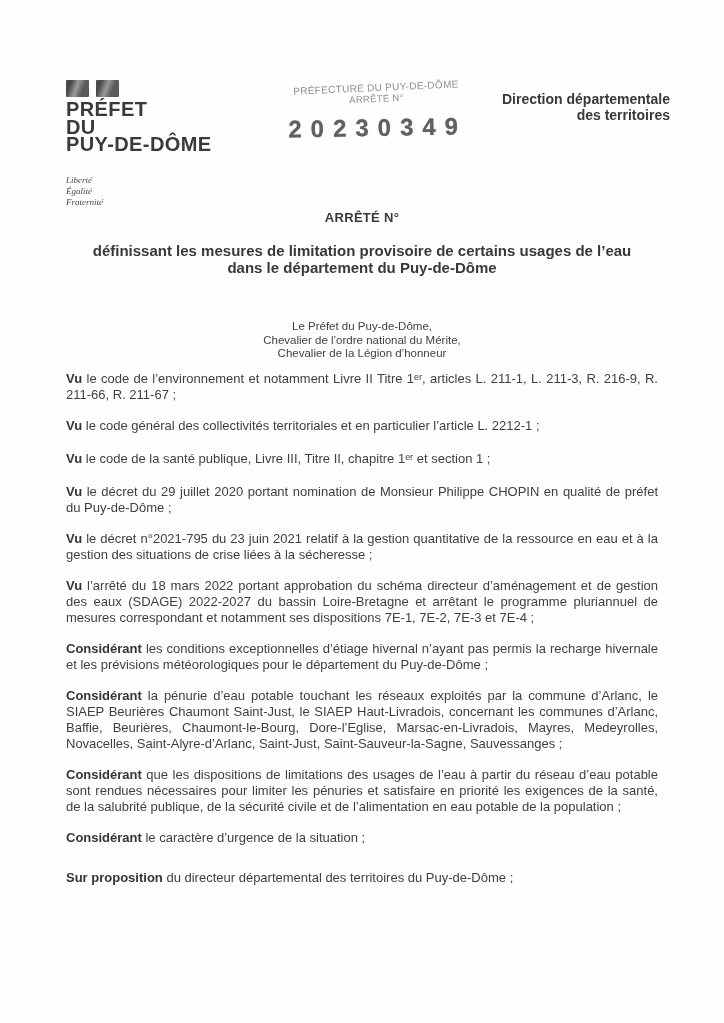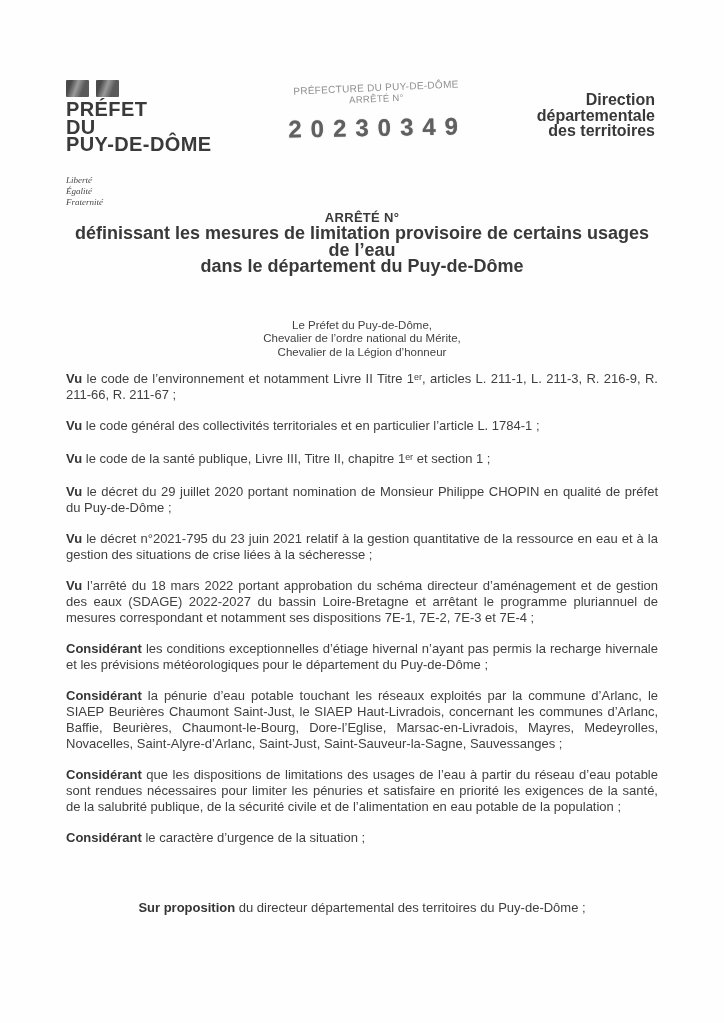"Direction départementale" .direction { font-size: 16px -> 14px; right: 69px -> 54px }
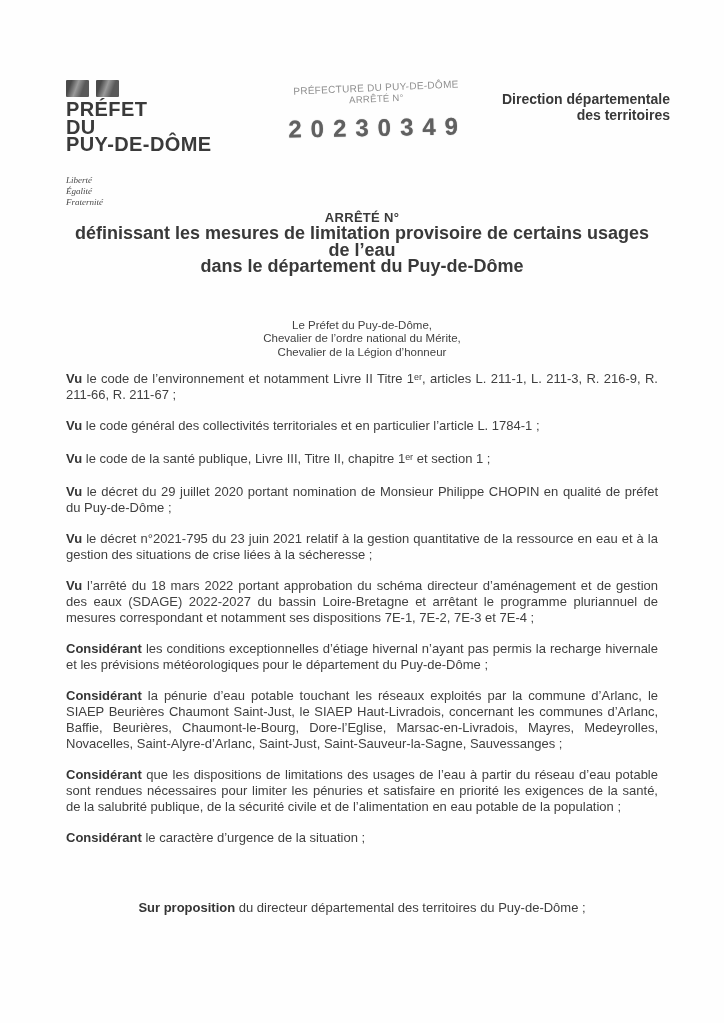"définissant les mesures de limitation" .subject { font-size: 18px -> 15px; margin-top: 0 -> 18px }
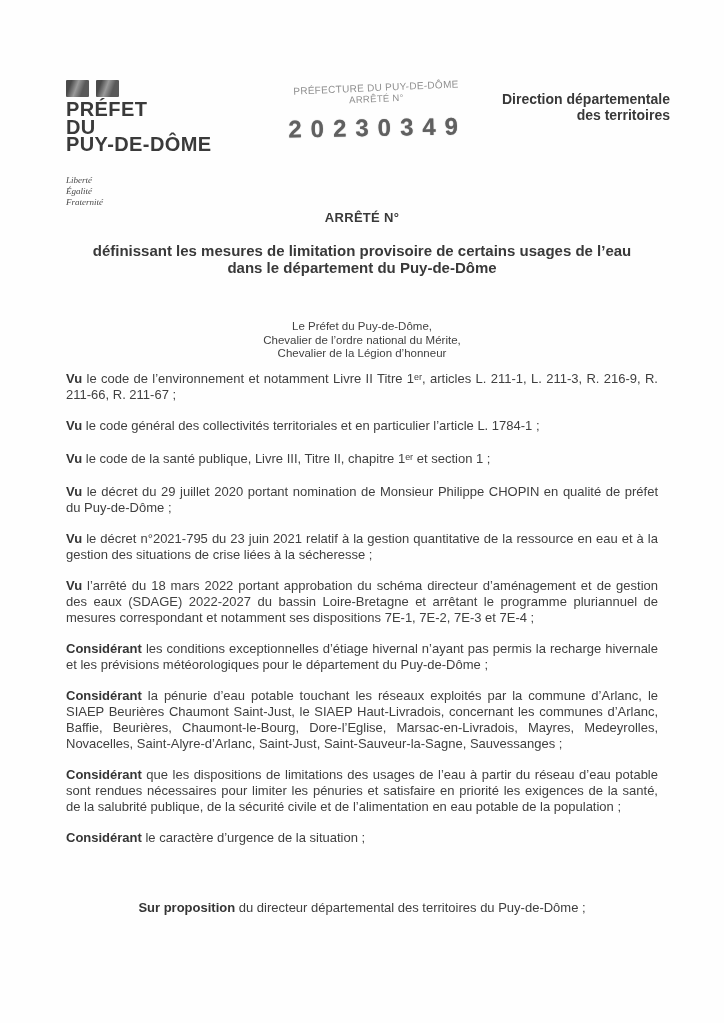"le code général des collectivités" span { text: 1784-1 -> 2212-1 }
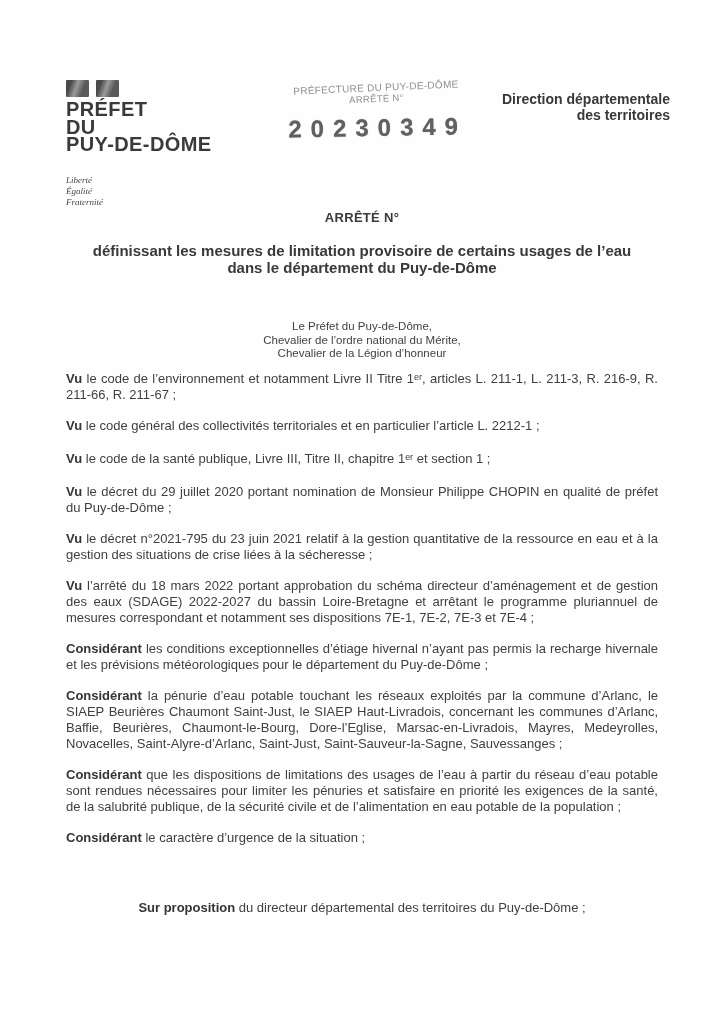"Sur proposition du directeur" .body-text p.last { margin-top: 54px -> 24px; text-align: center -> none }
